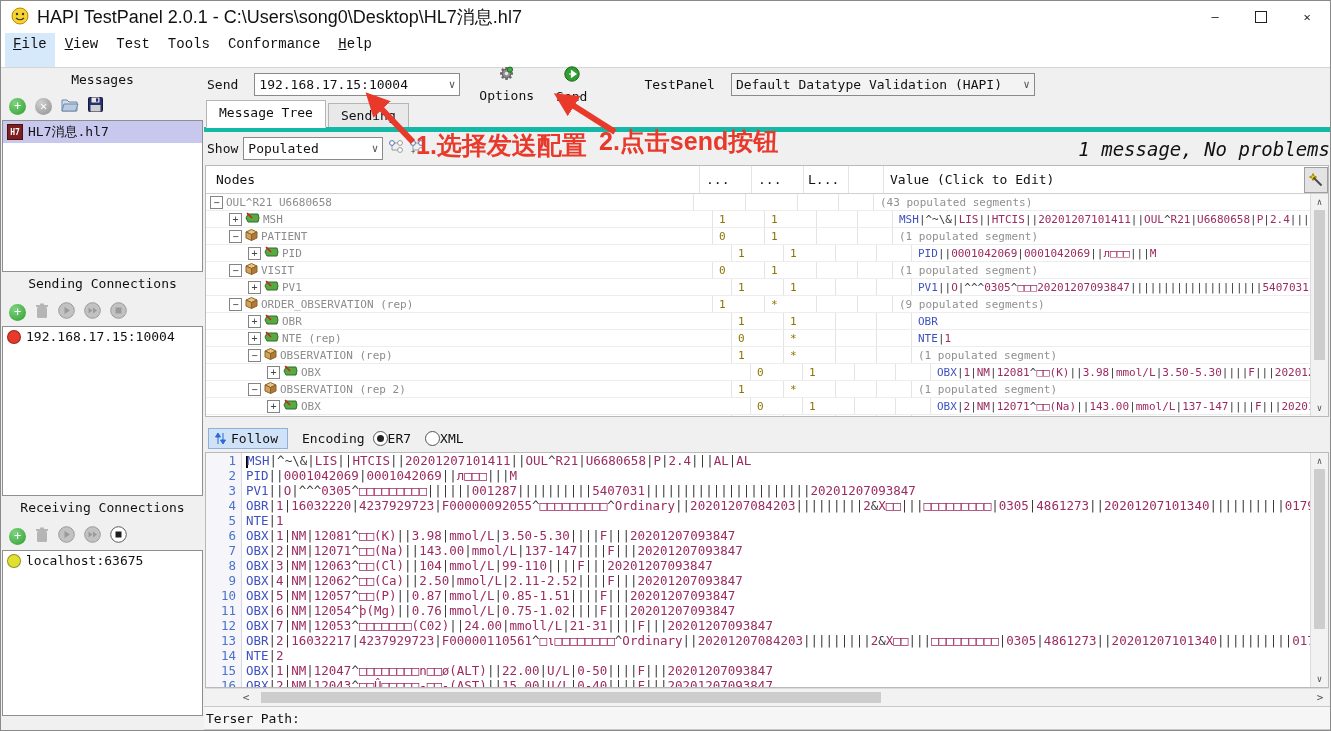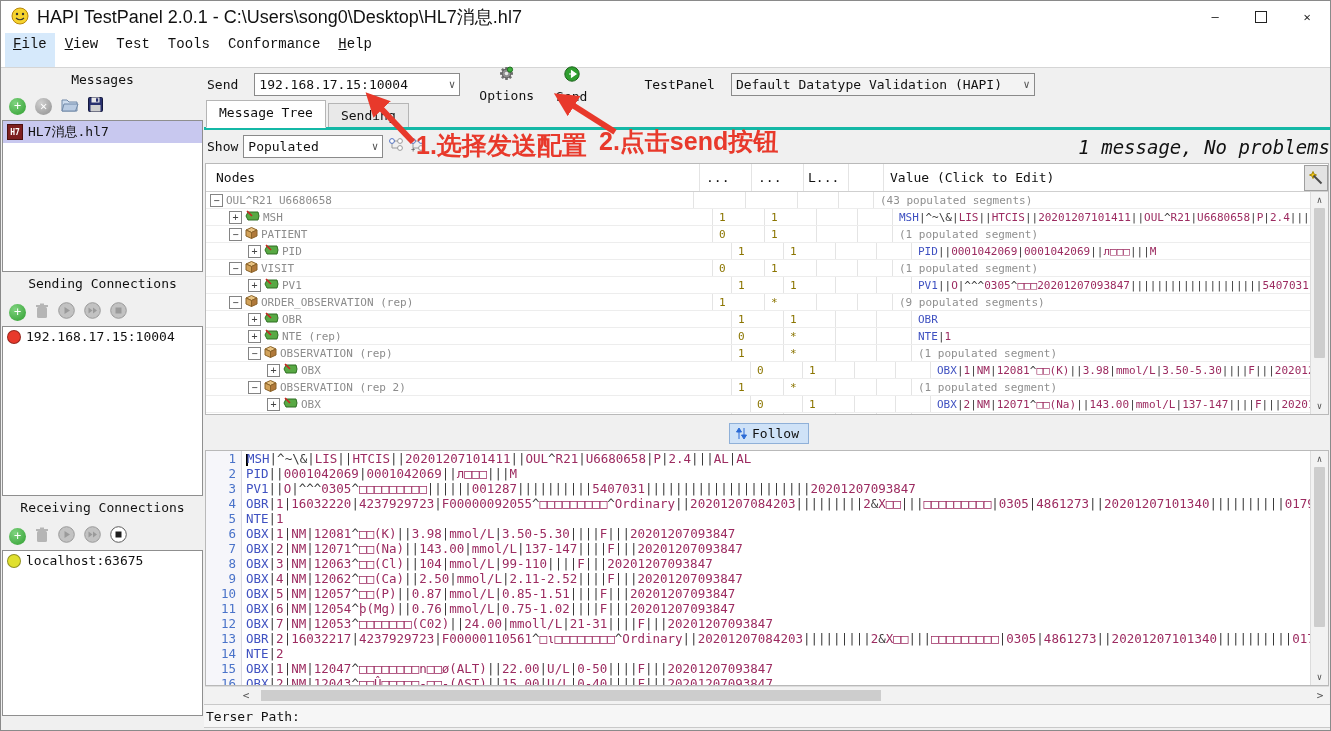"Message Tree" .tabrow { border-bottom: 3px solid #14b8a6 -> 5px solid #14b8a6 }
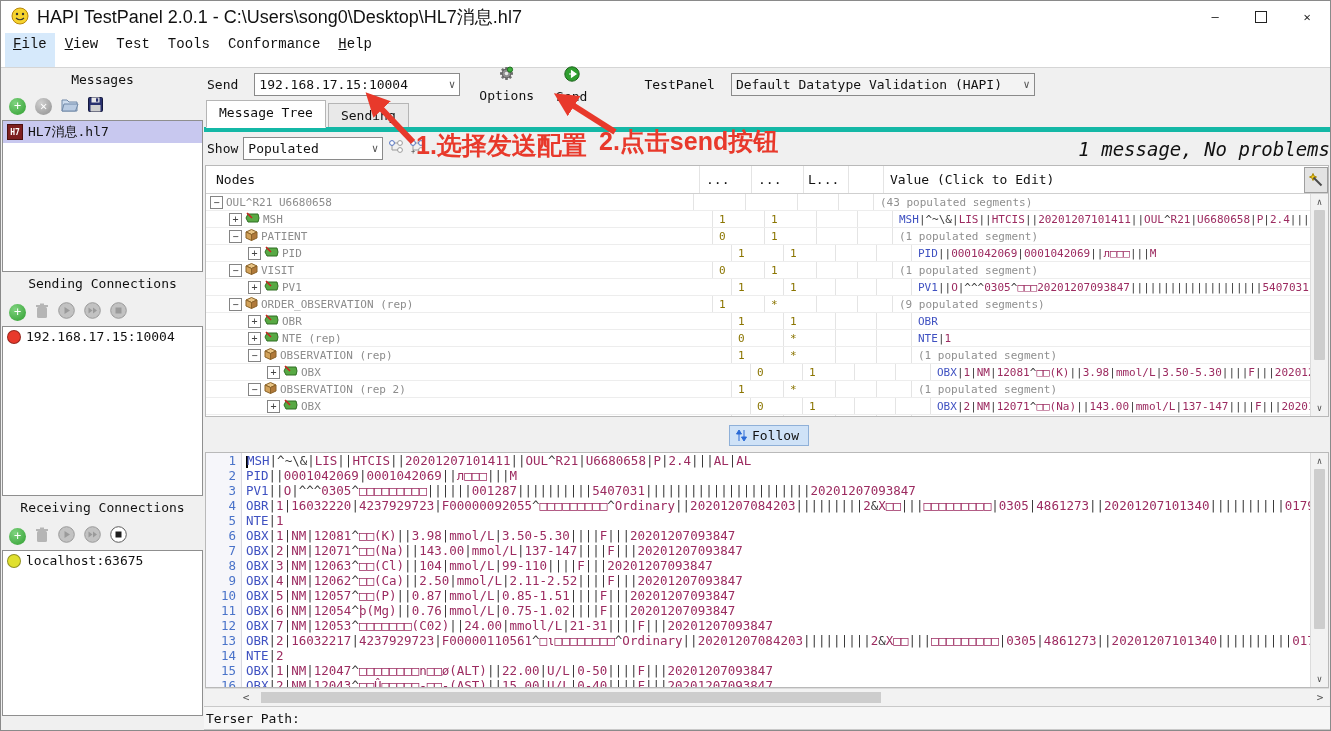"Follow" .followrow { flex-direction: column -> none }
